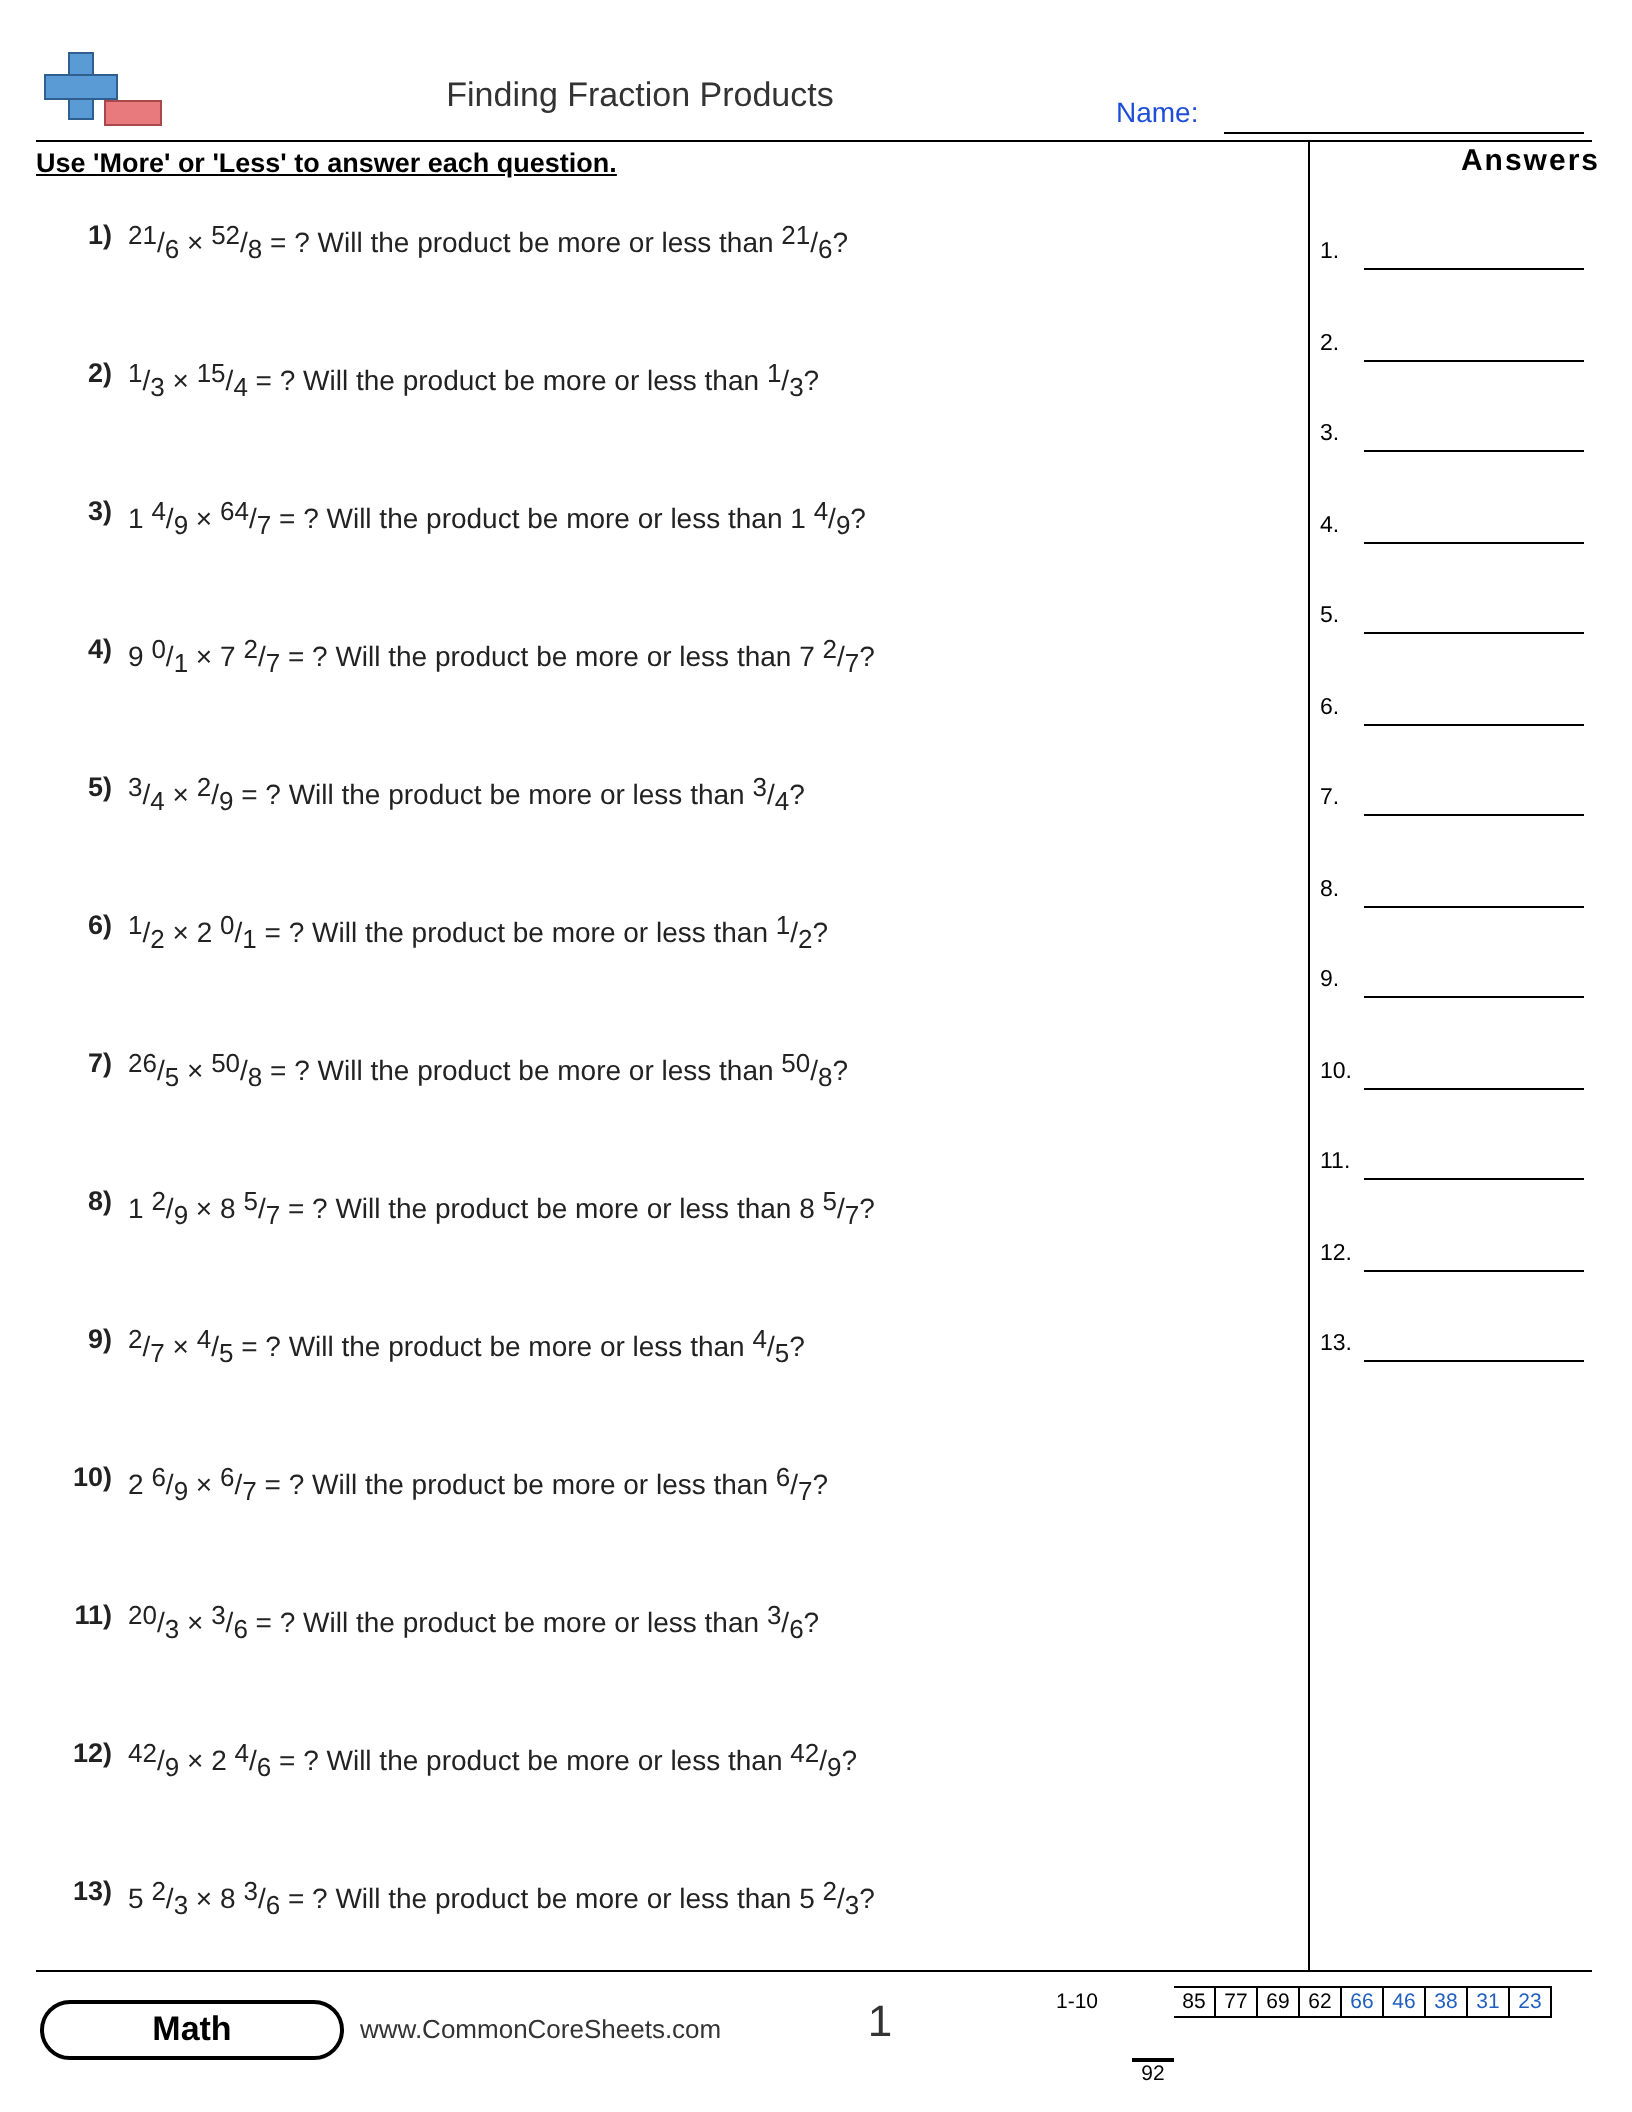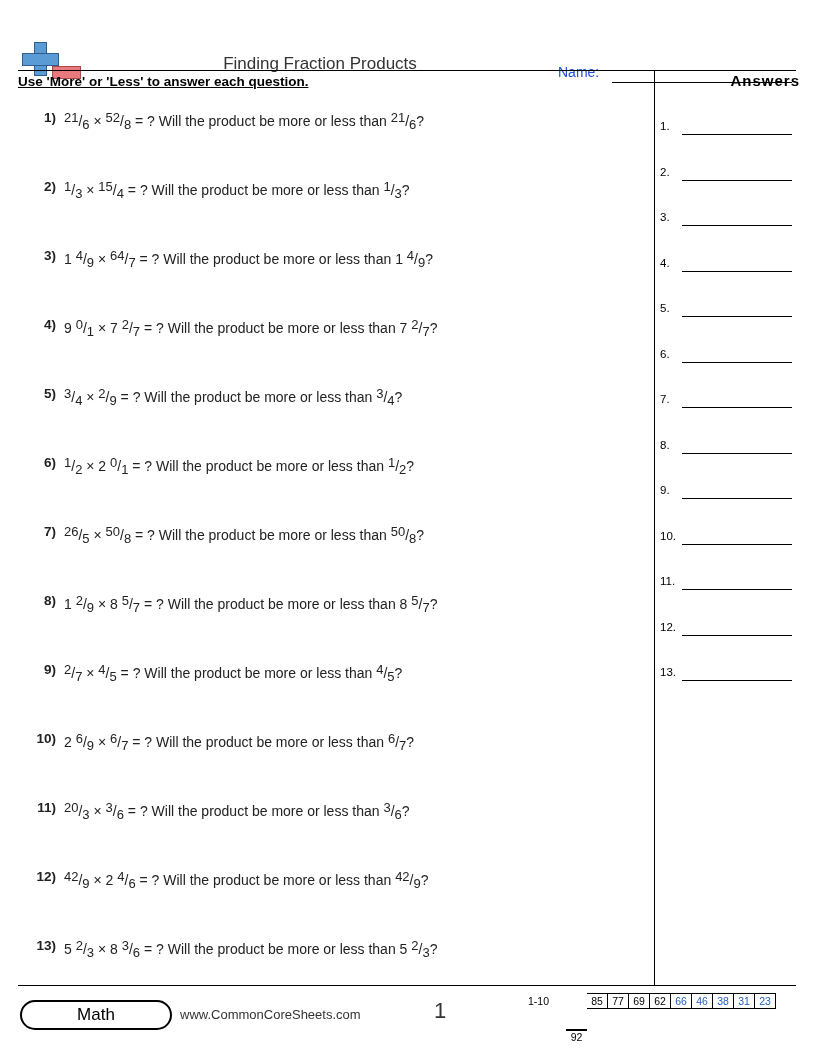"Finding Fraction Products" .header { top: 38px -> 22px }
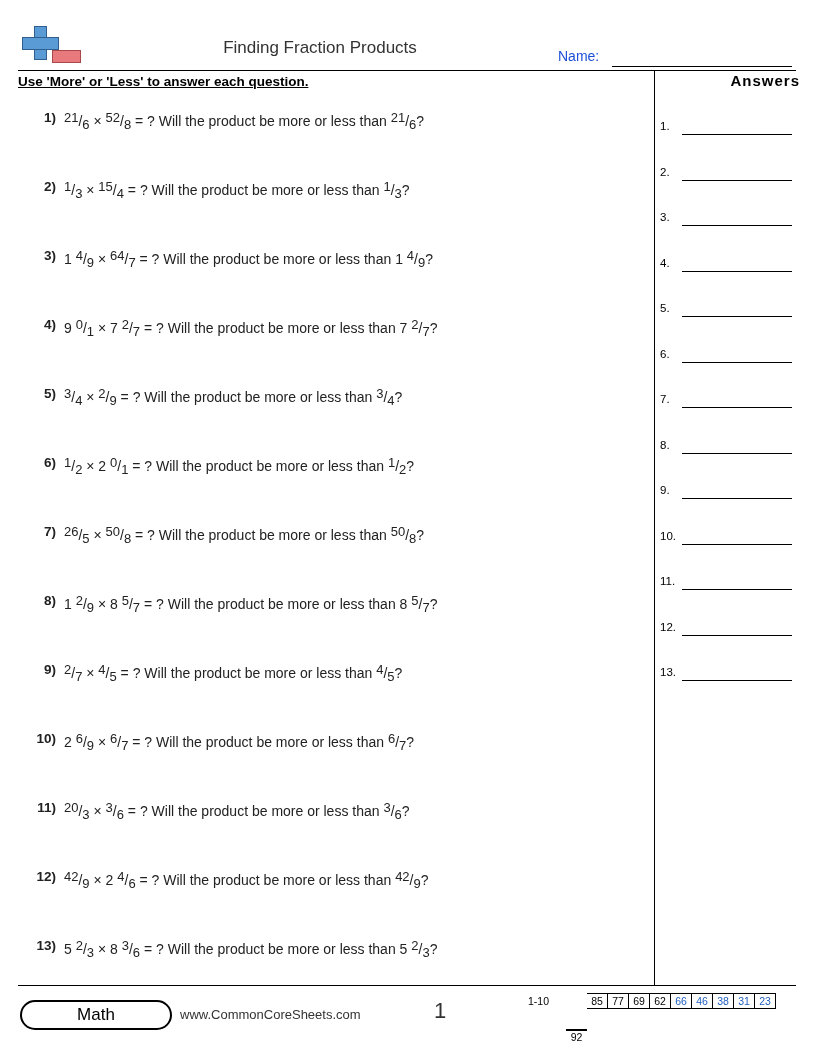"Math" .math-pill { font-weight: normal -> bold }
